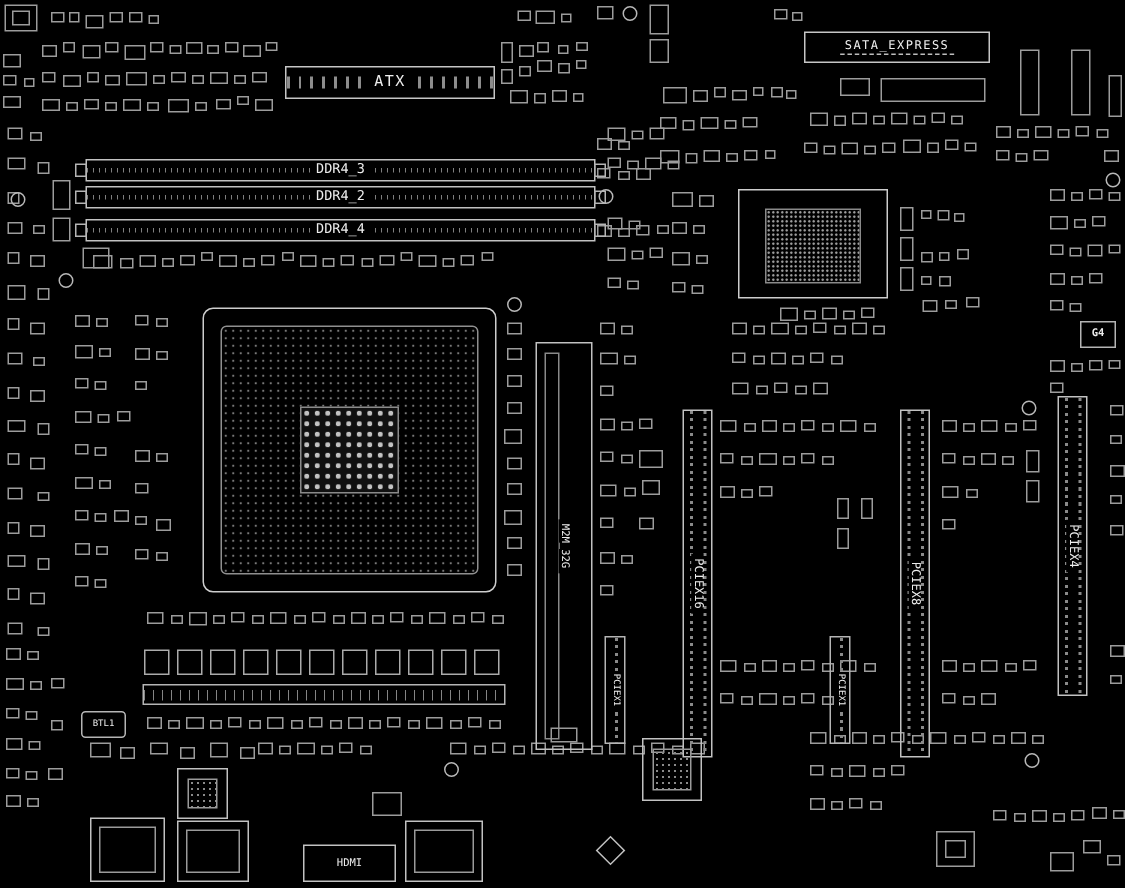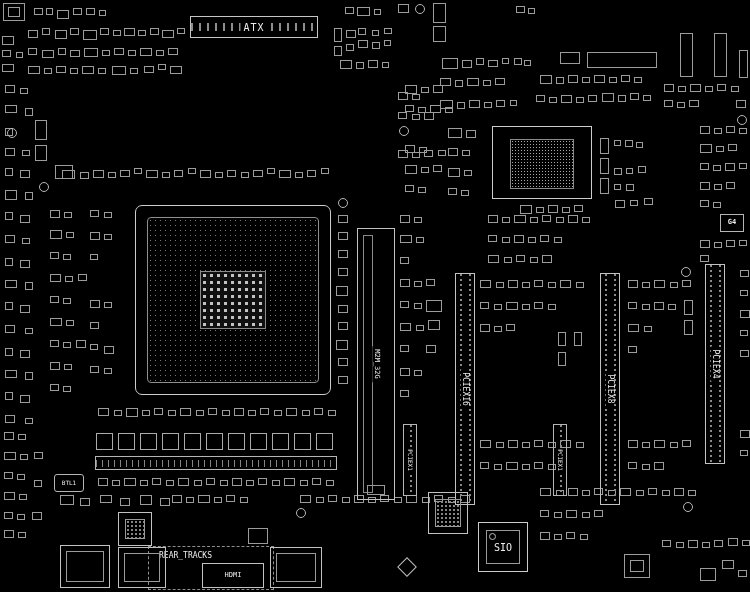"SATA_EXPRESS" div.sataexp { html: none -> <div> <span>SATA_EXPRESS</span> </div> }
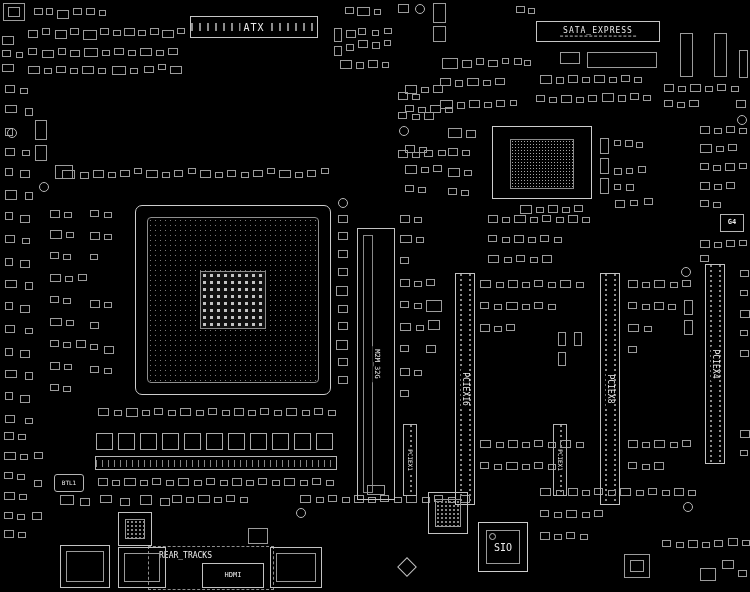"ATX" .atx { top: 16px -> 44px; width: 128px -> 140px }
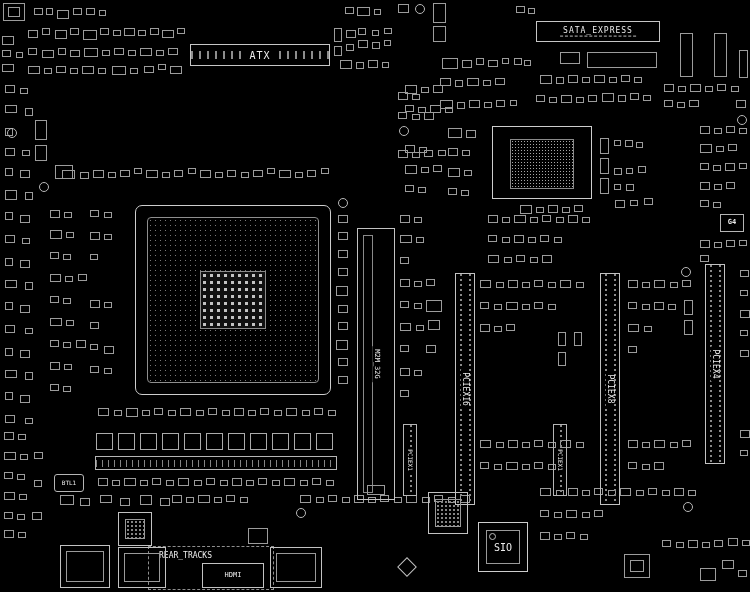"DDR4_3" div.dimm { html: none -> <div> <span>DDR4_3</span> </div> }
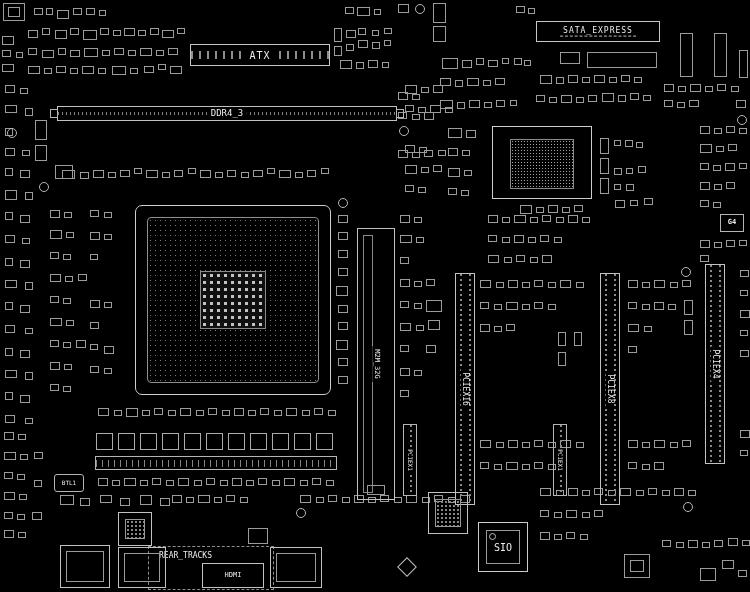"DDR4_2" div.dimm { html: none -> <div> <span>DDR4_2</span> </div> }
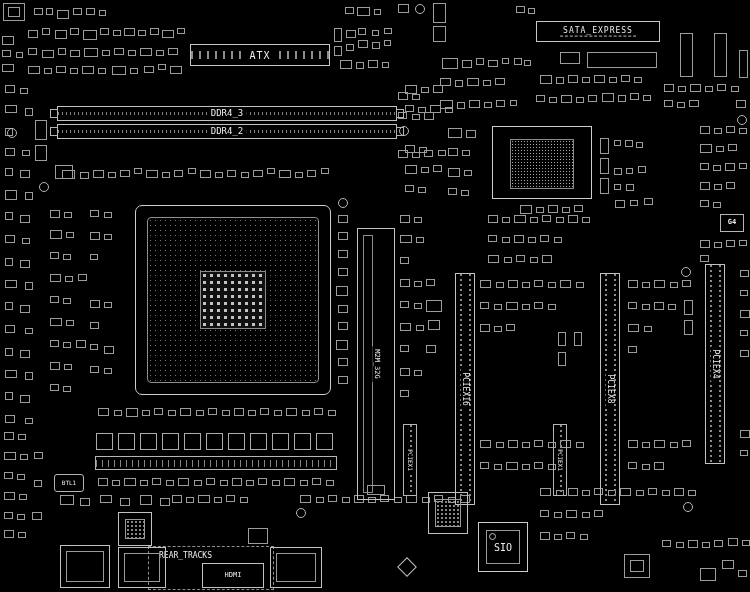"DDR4_4" div.dimm { html: none -> <div> <span>DDR4_4</span> </div> }
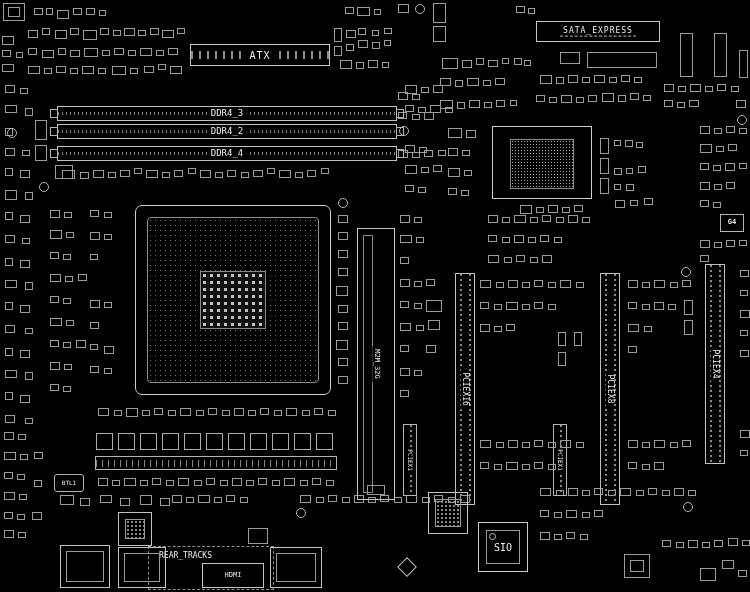"SIO" div.sio { html: <div> <span>SIO</span> </div> -> none }
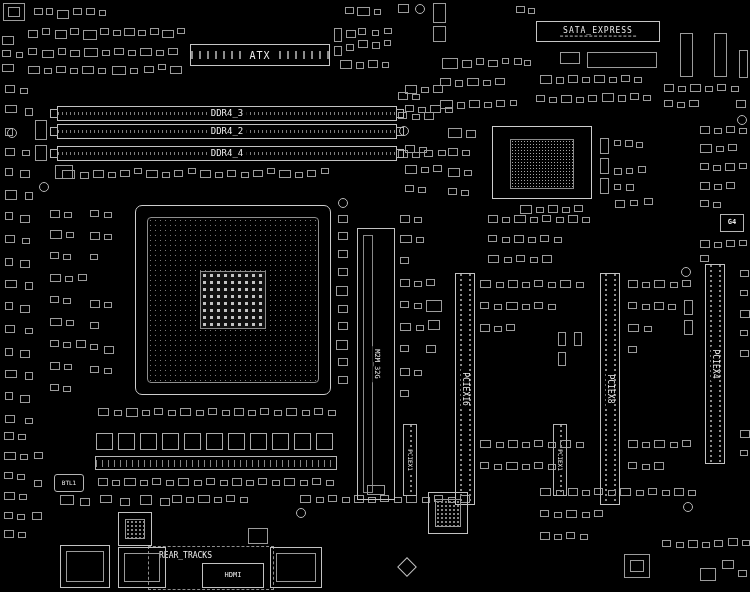"REAR_TRACKS" div.rear { html: <div> <span>REAR_TRACKS</span> </div> -> none }
